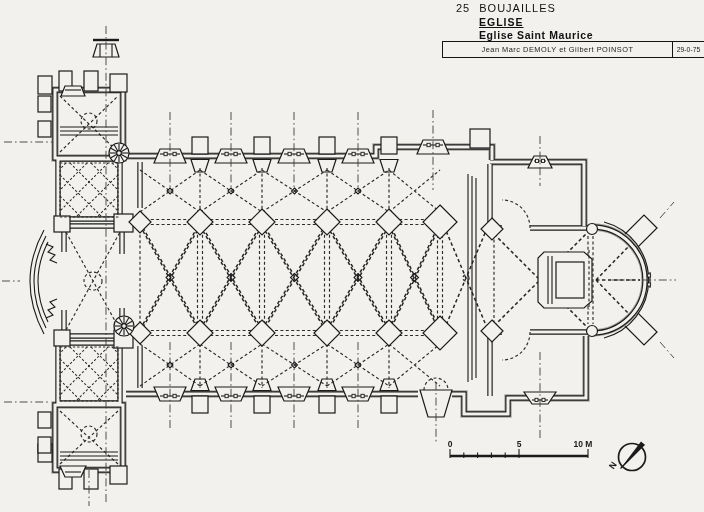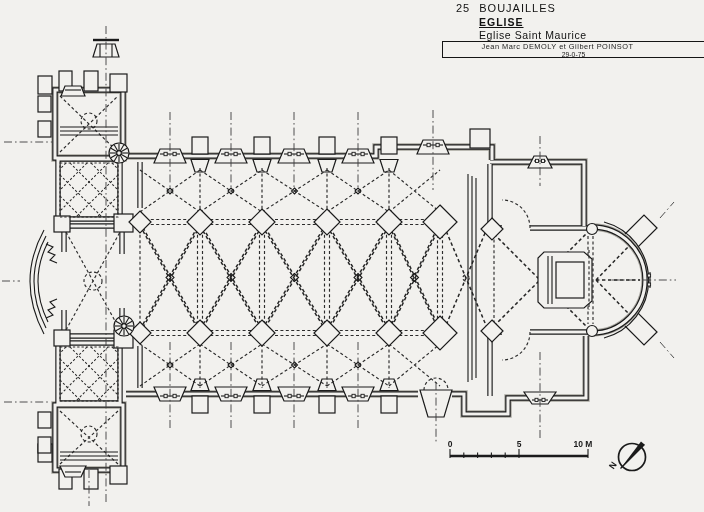"Eglise Saint Maurice" .tb-l3 { font-weight: normal -> bold }
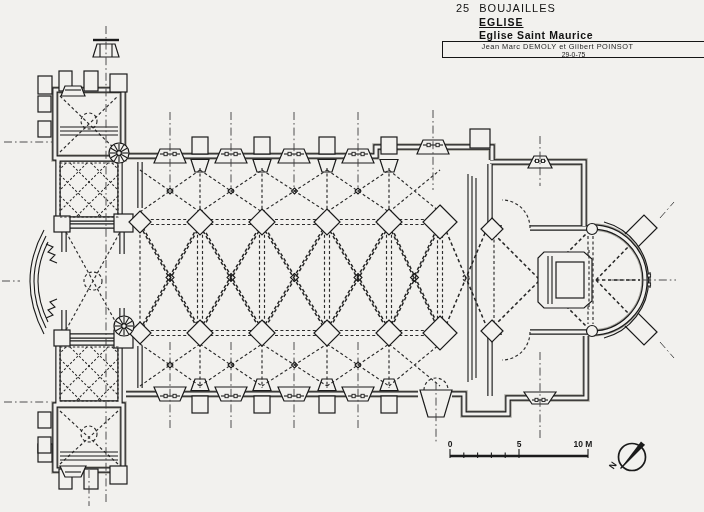"Jean Marc DEMOLY et Gilbert" .tb-box { flex-direction: column -> none }
